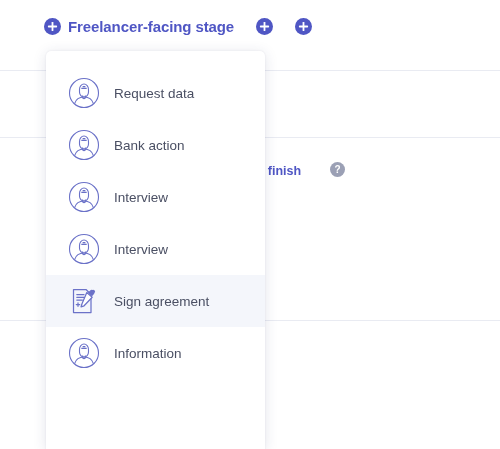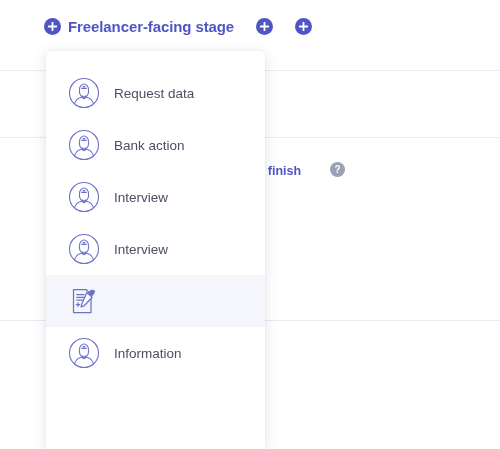"Sign agreement" span.item-label { html: none -> <span>Sign agreement</span> }
